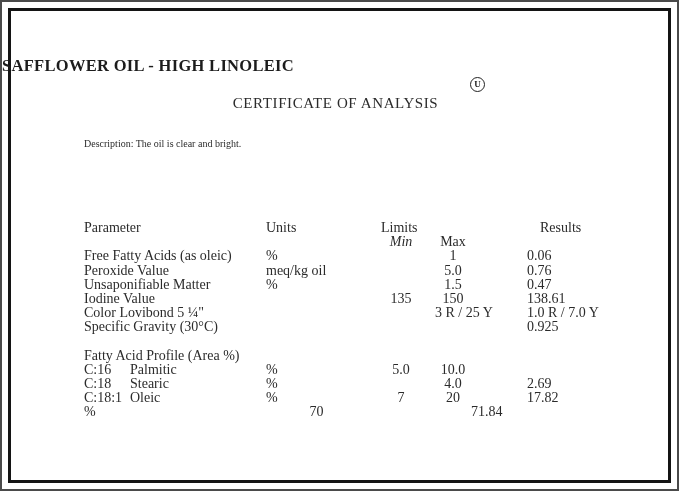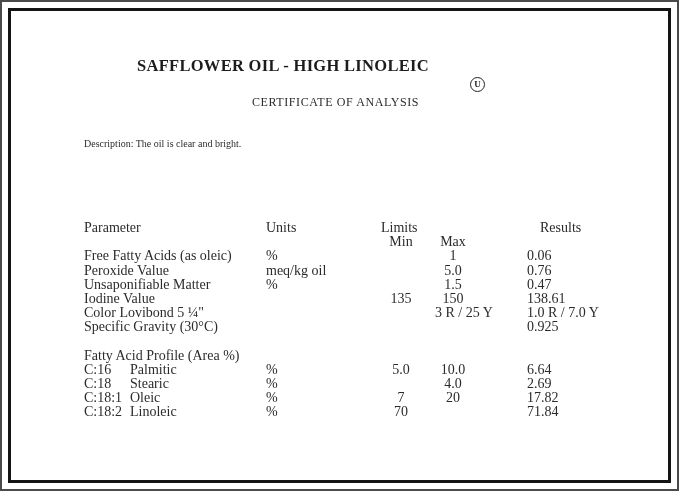"SAFFLOWER OIL - HIGH LINOLEIC" .doc-title { text-align: center -> none }
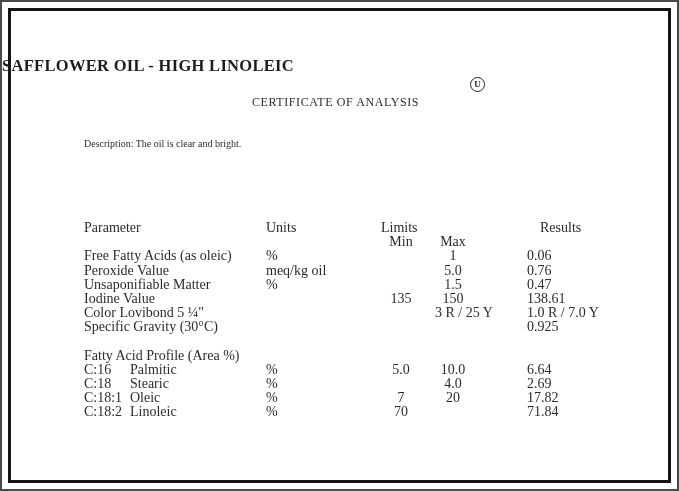"CERTIFICATE OF ANALYSIS" .subtitle { font-size: 12px -> 15px }
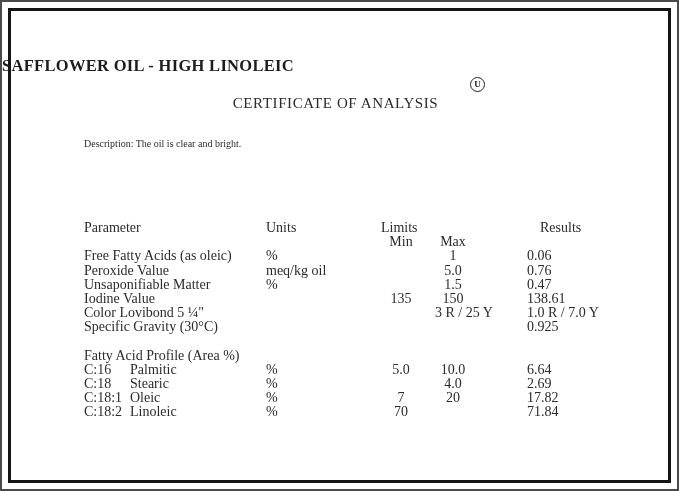"Min" .h-min { font-style: none -> italic }
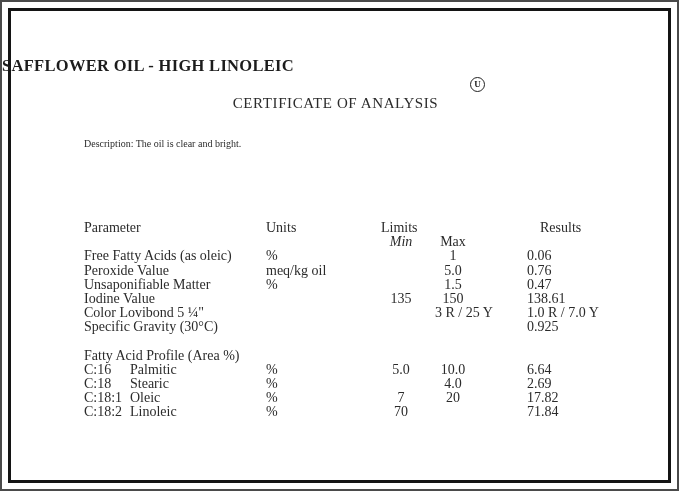"6.64" span.td { html: <span>6.64</span> -> none }
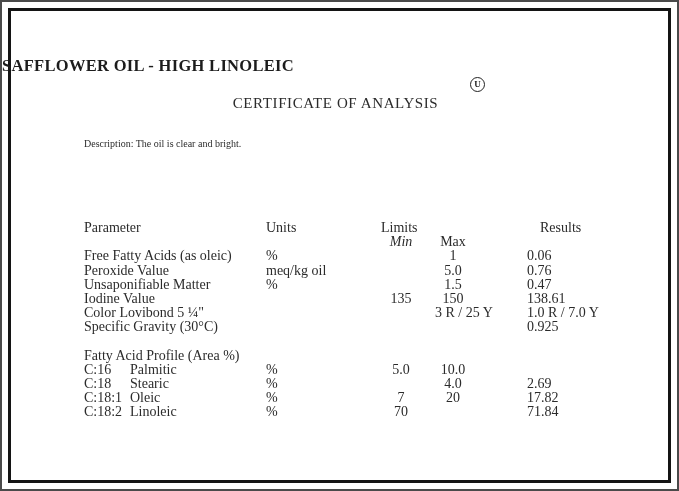"C:18:2 Linoleic" span.td { html: <span><span>C:18:2</span><span>Linoleic</span></span> -> none }
